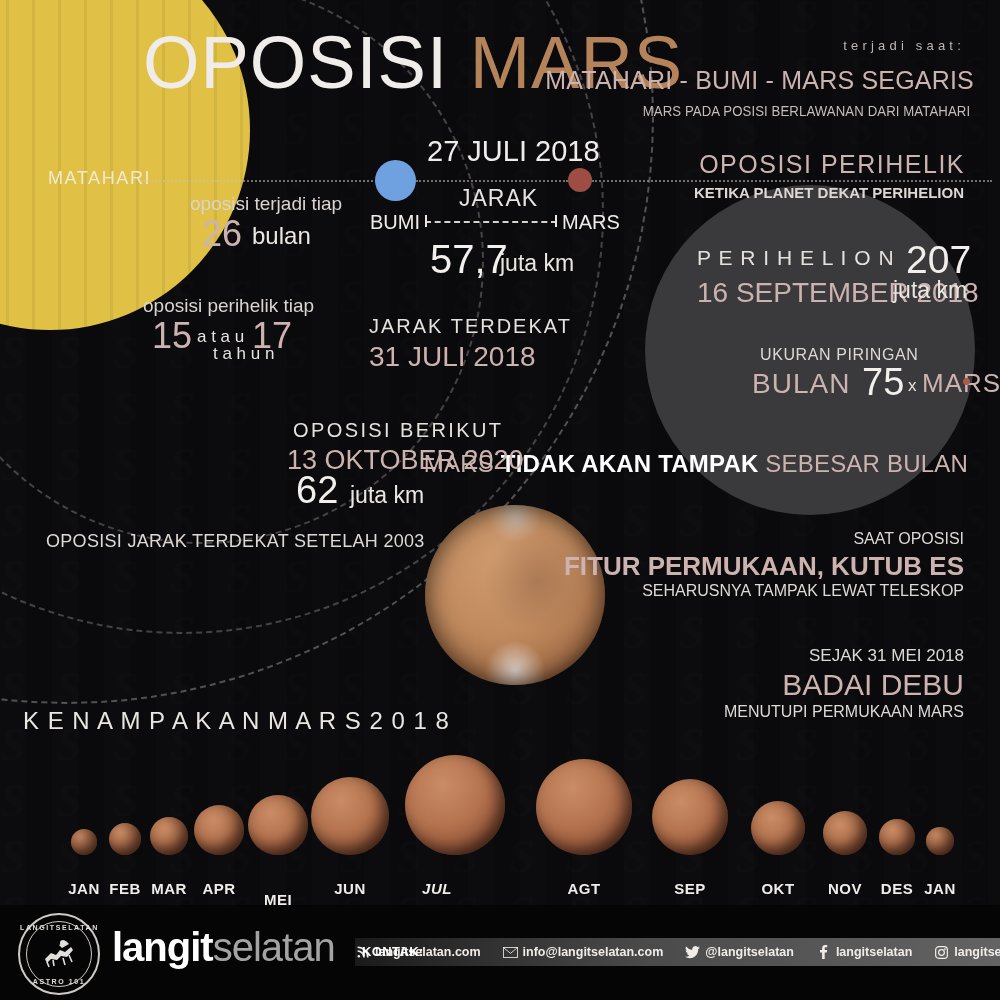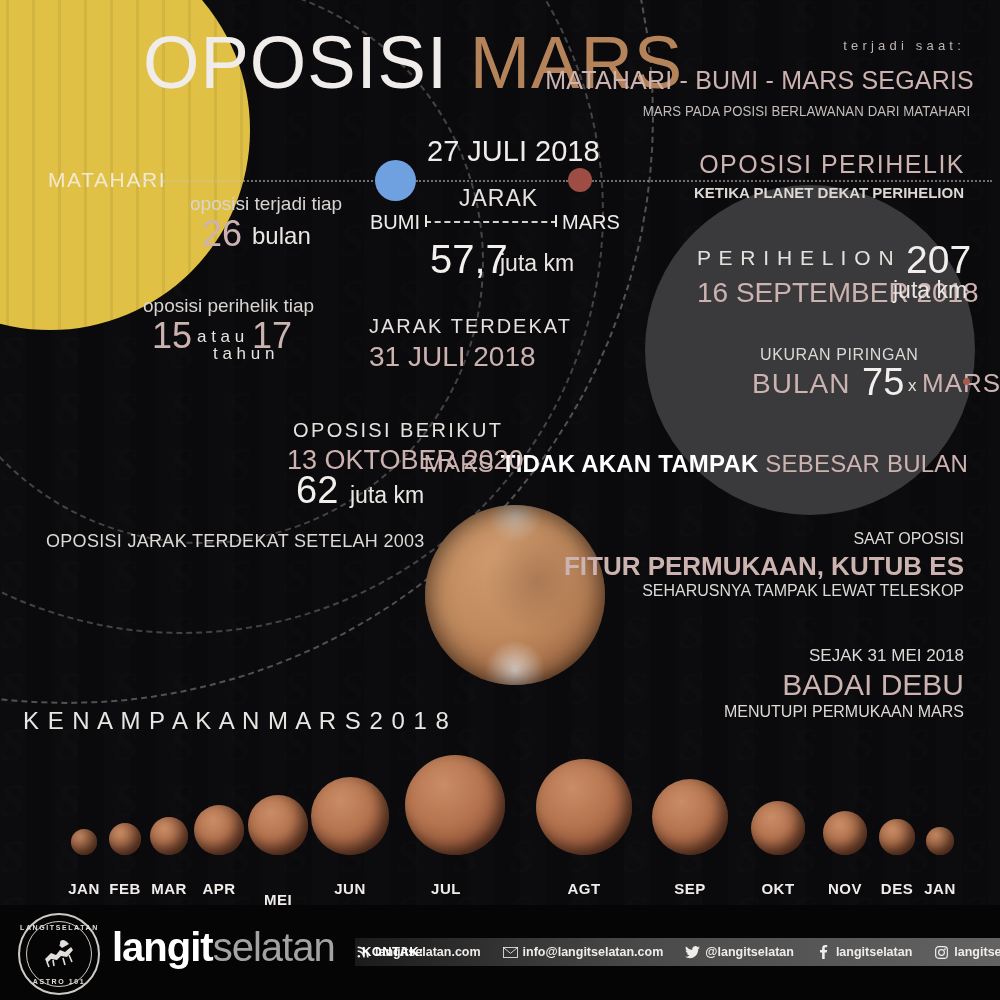"MATAHARI" #sun-label { font-size: 21px -> 18px }
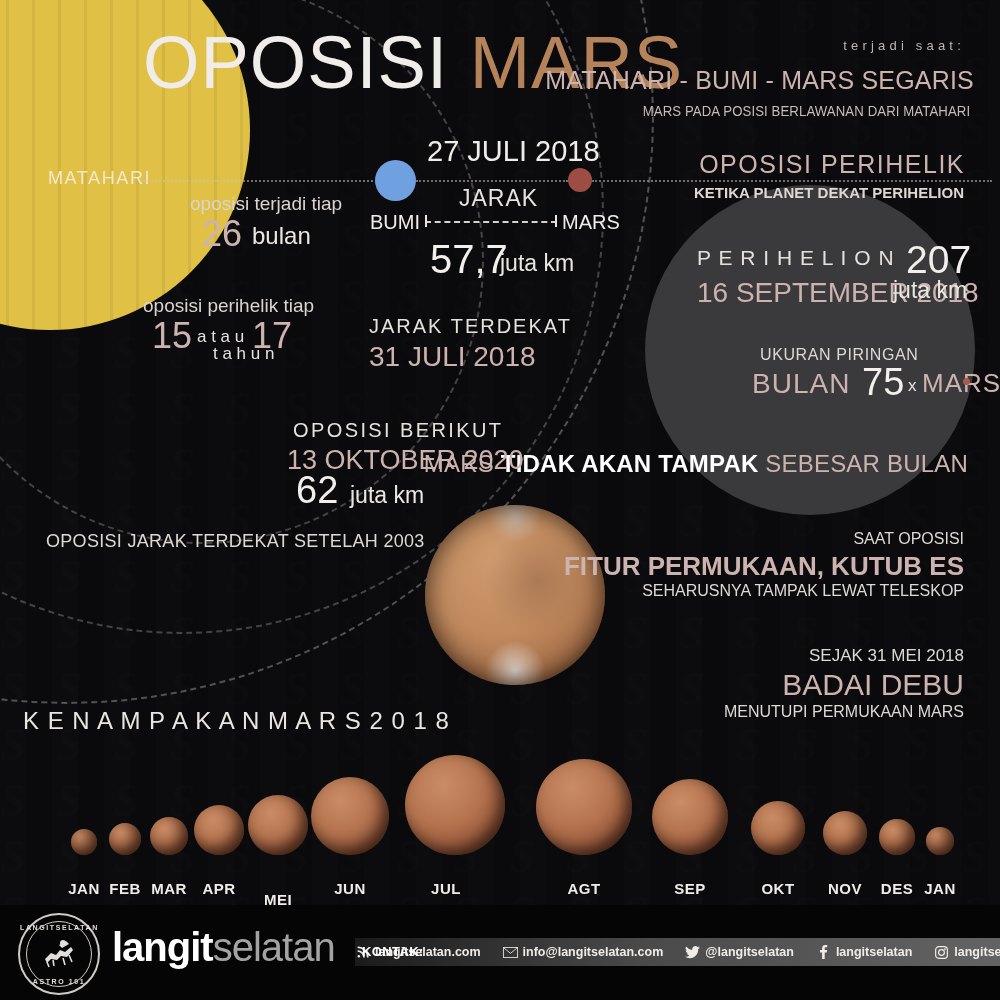"JUL" div.mlabel { font-style: none -> italic; left: 446px -> 437px }
